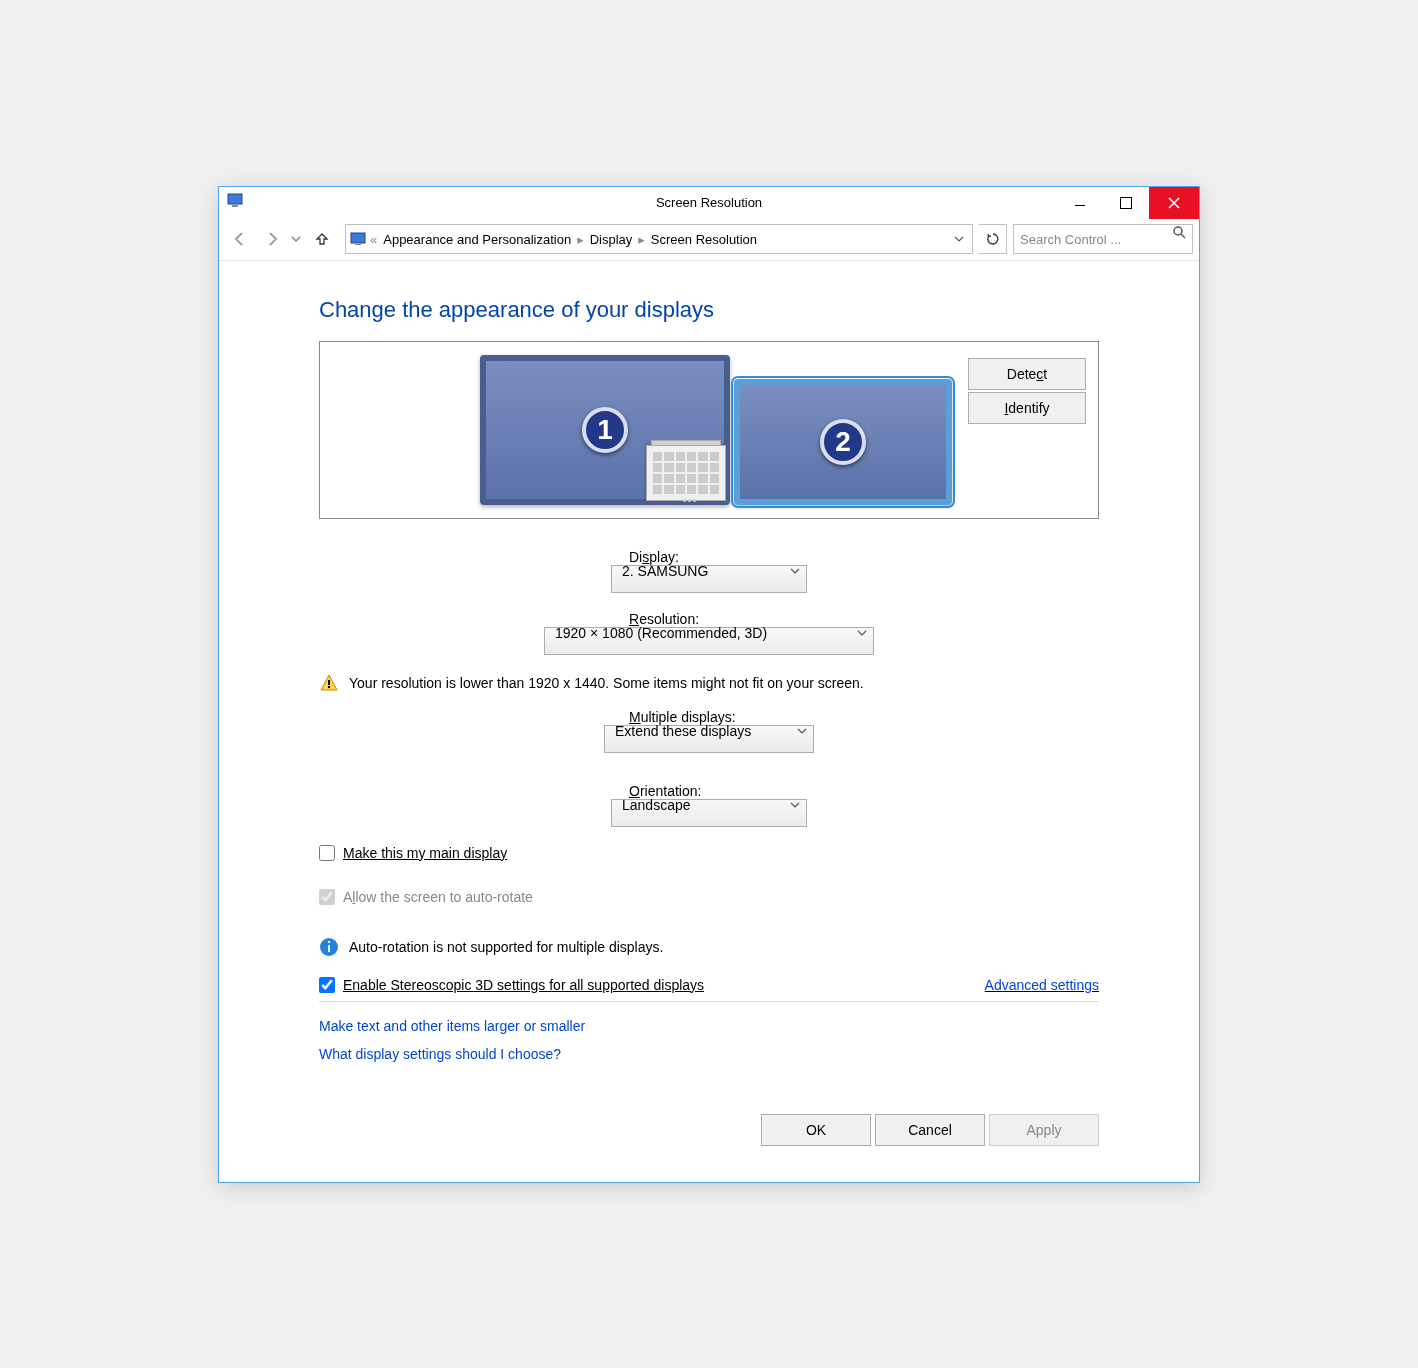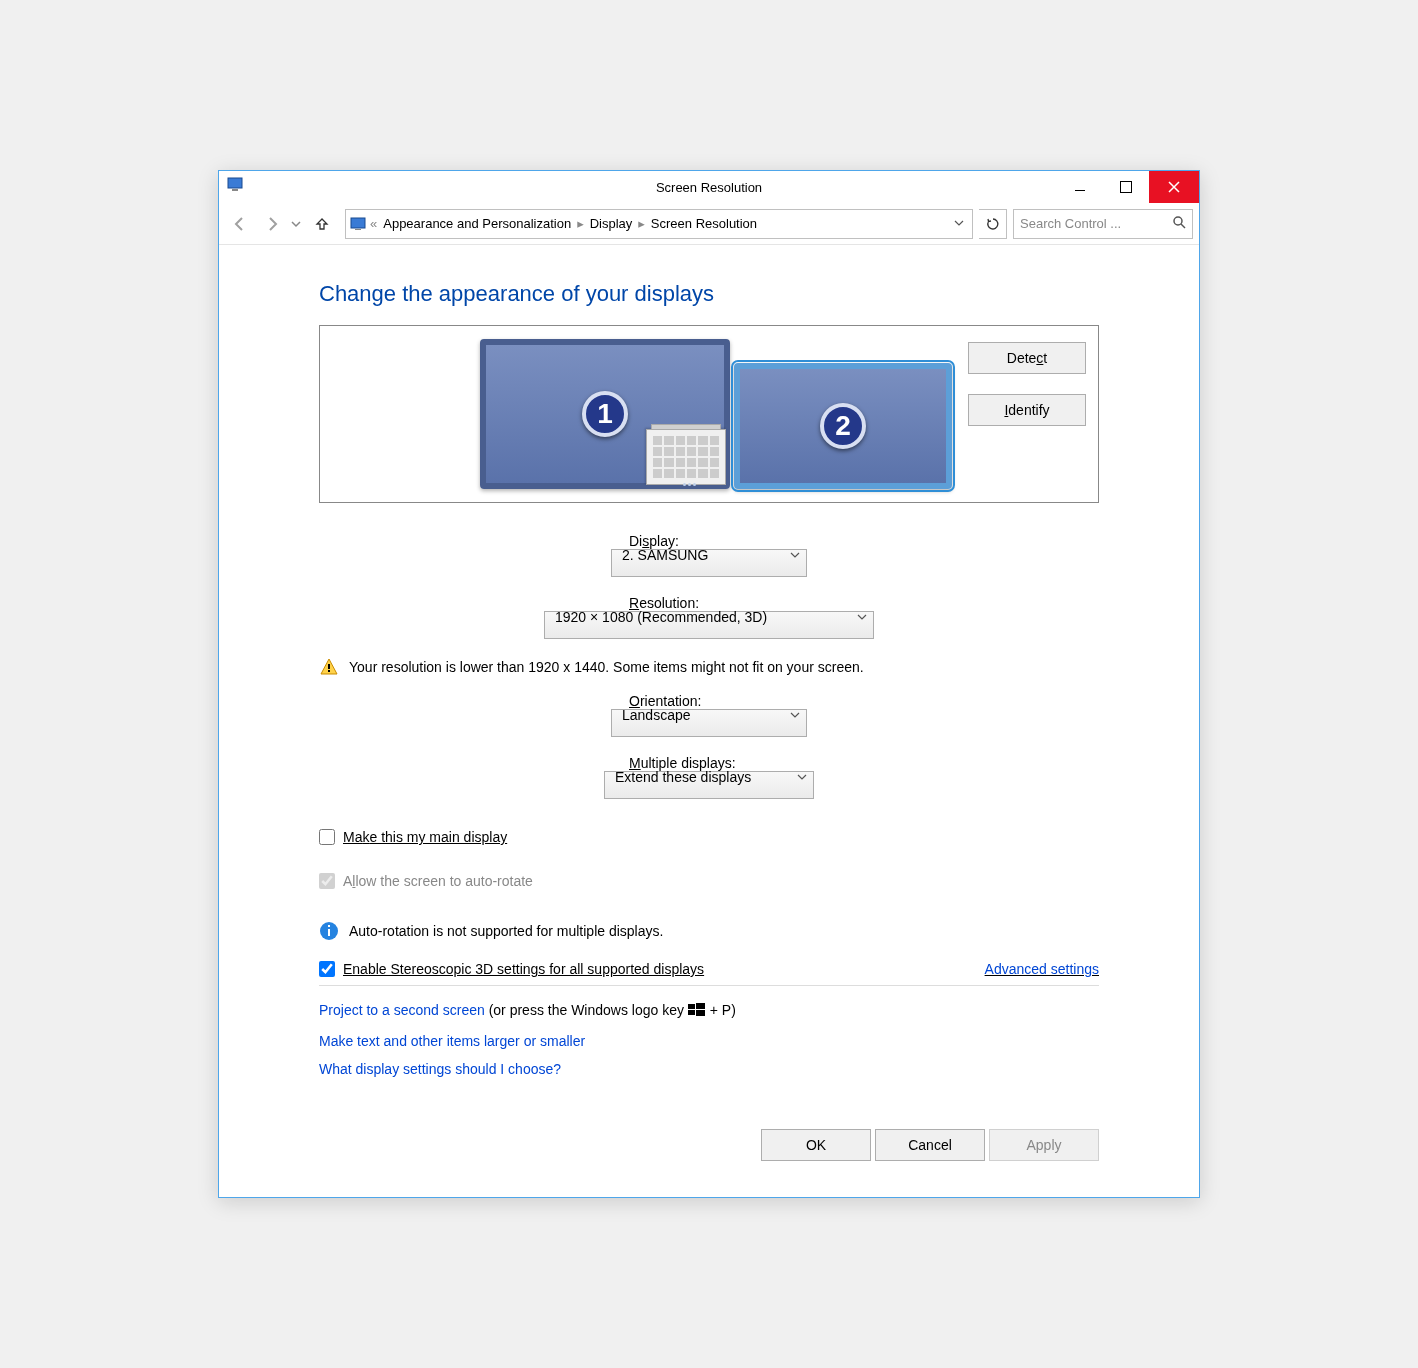"Search Control ..." .search-box { align-items: center -> none }
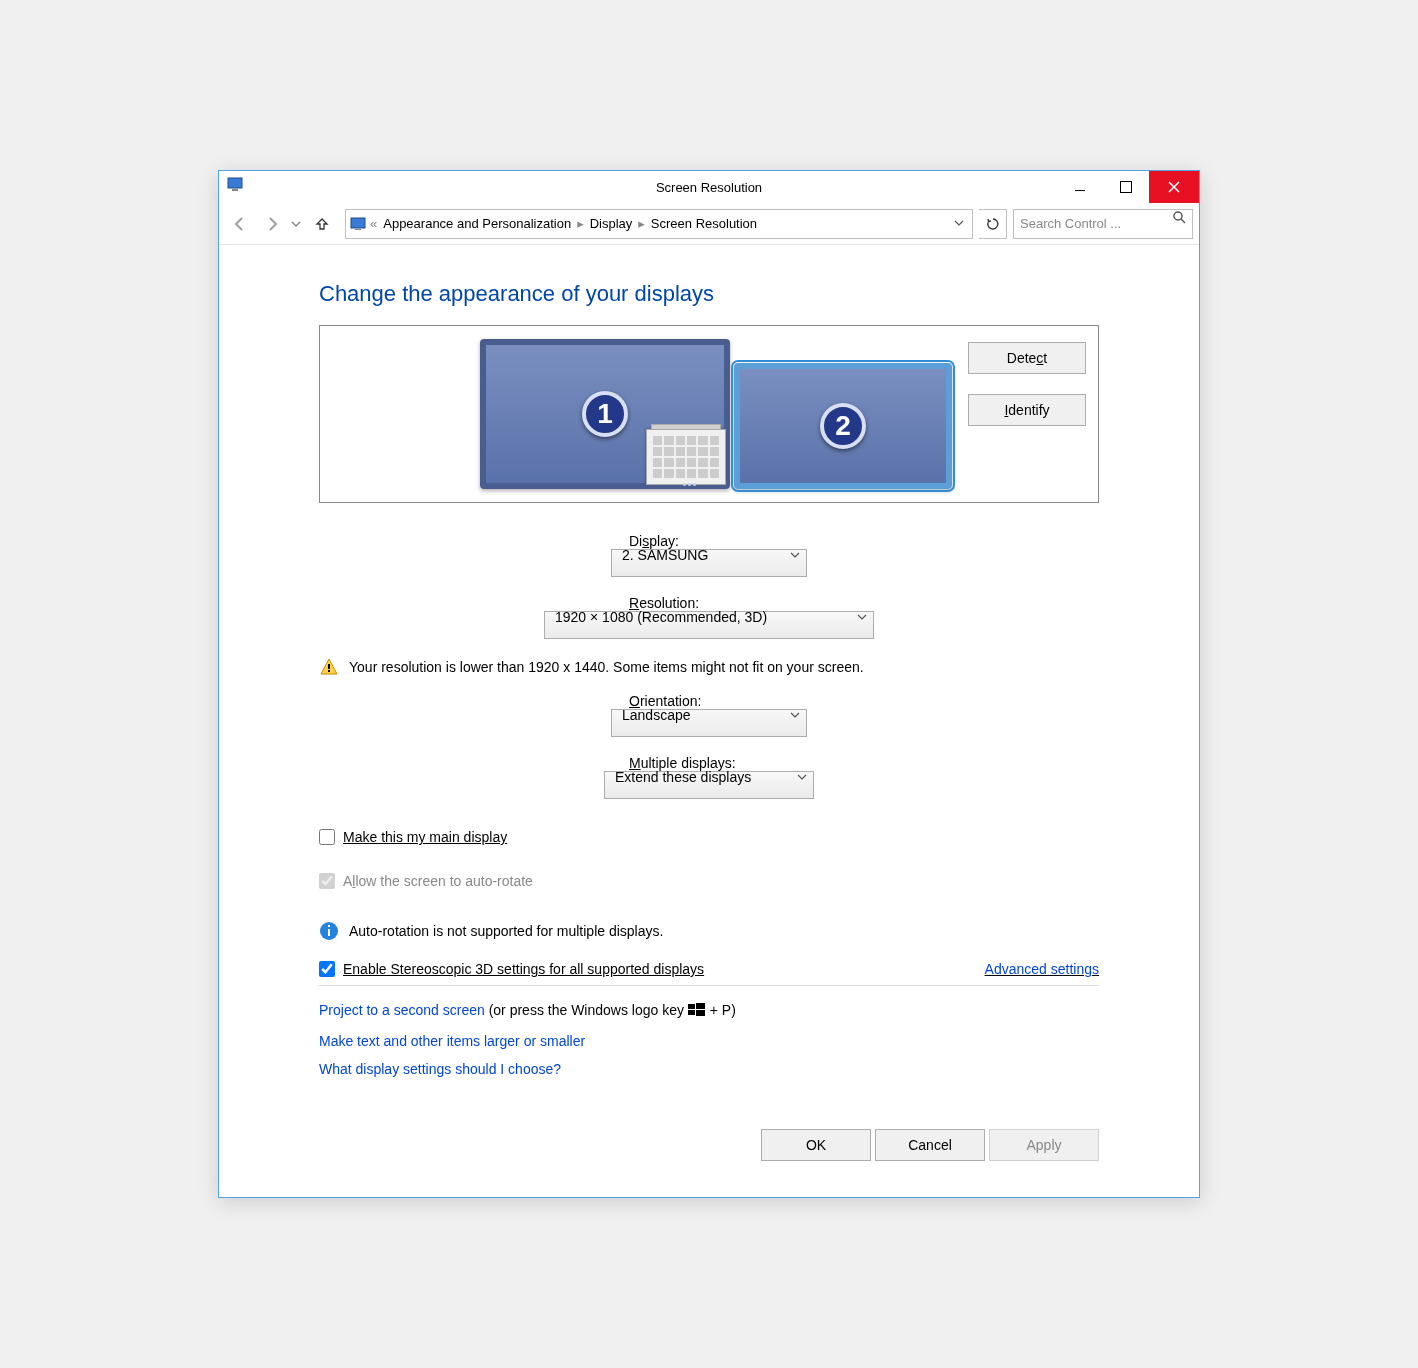"Detect" .preview-buttons { gap: 20px -> 2px }
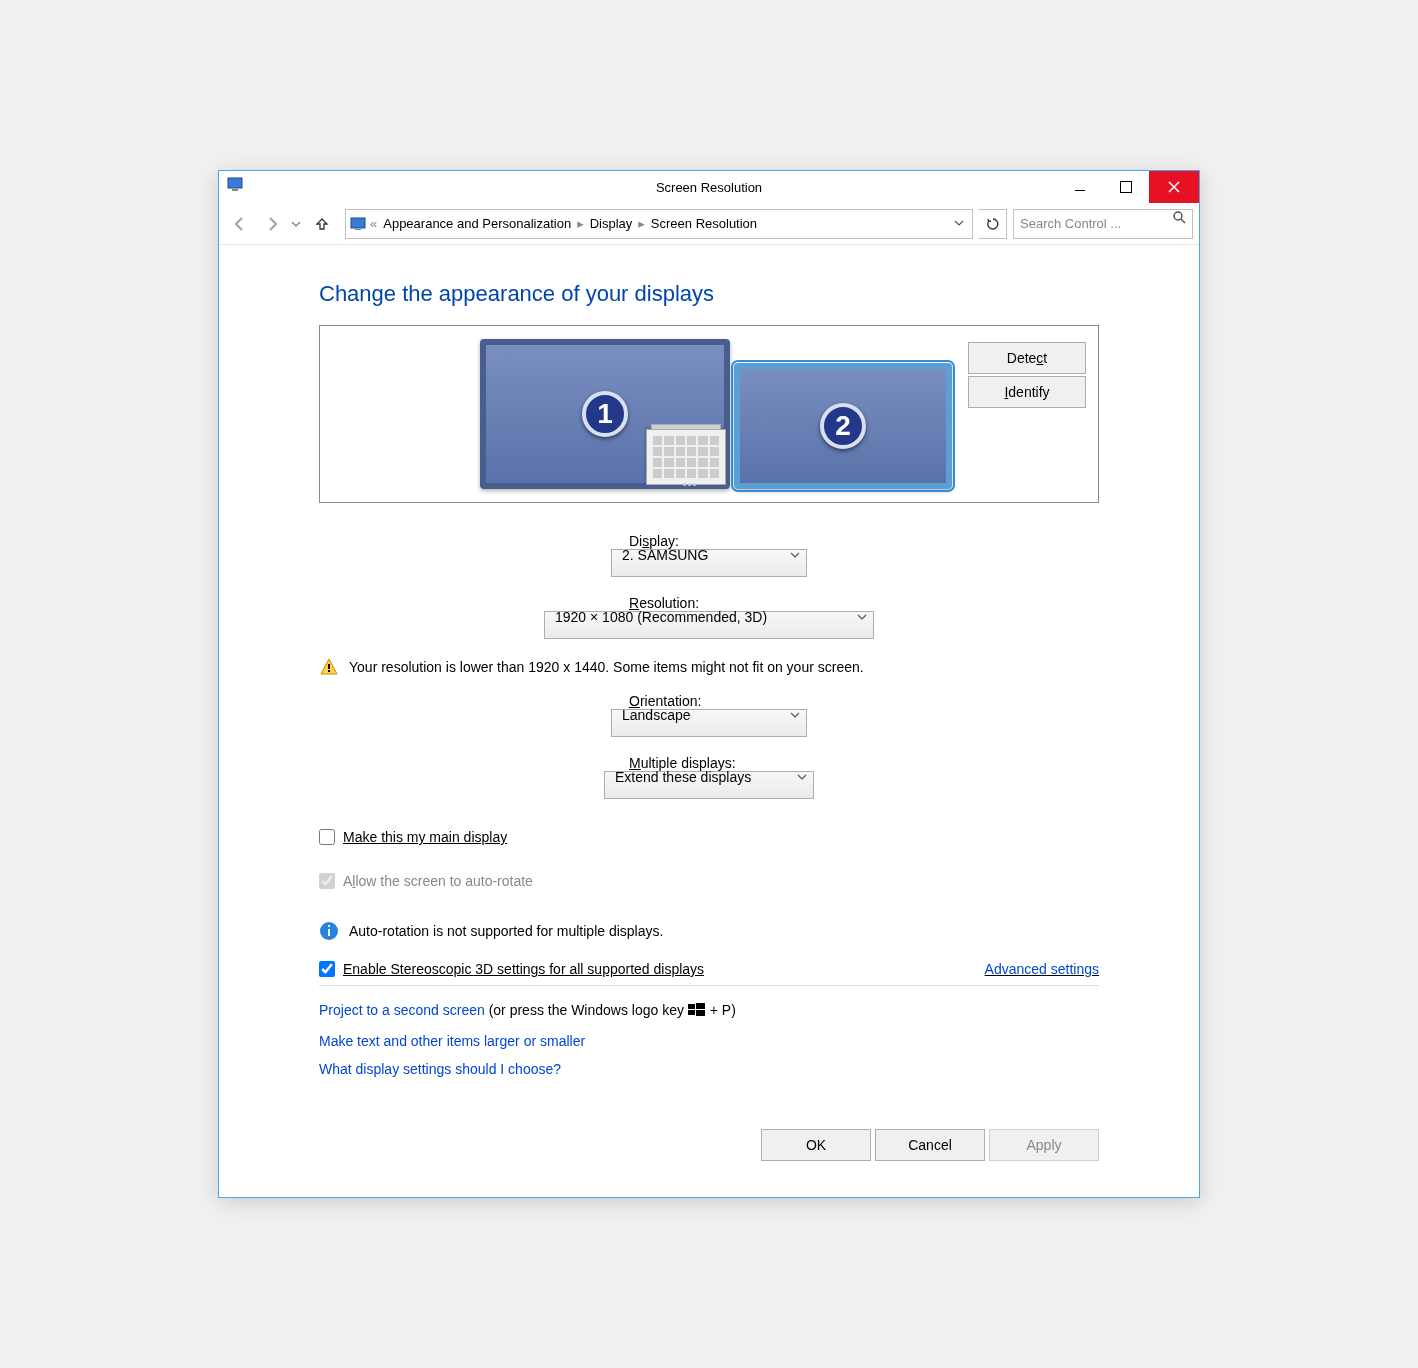"Orientation:" div.form-row { order: before "Multiple displays:" -> after "Multiple displays:" }
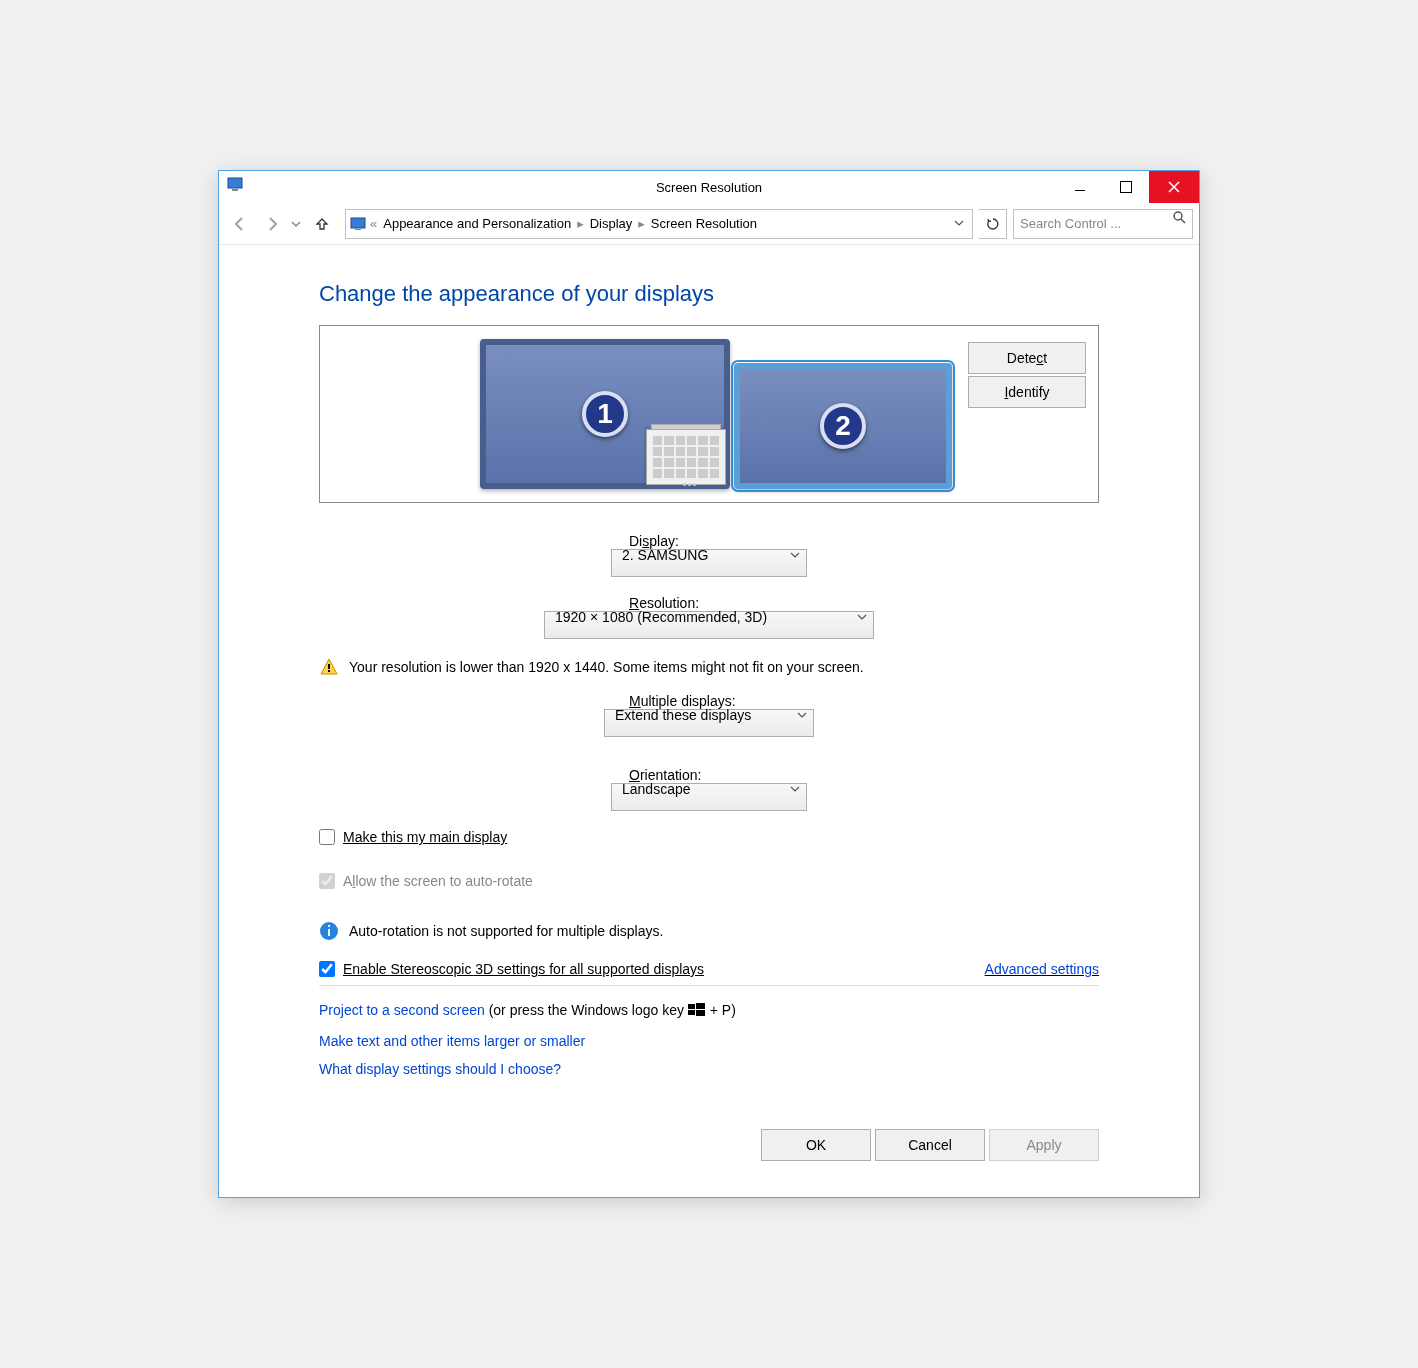"Project to a second screen" div.proj-row { html: <div> <span>Project to a second screen</span> <span><span> (or press the Windows logo key </span><span><svg> <rect></rect> <rect></rect> <rect></rect> <rect></rect> </svg></span><span> + P)</span></span> </div> -> none }
